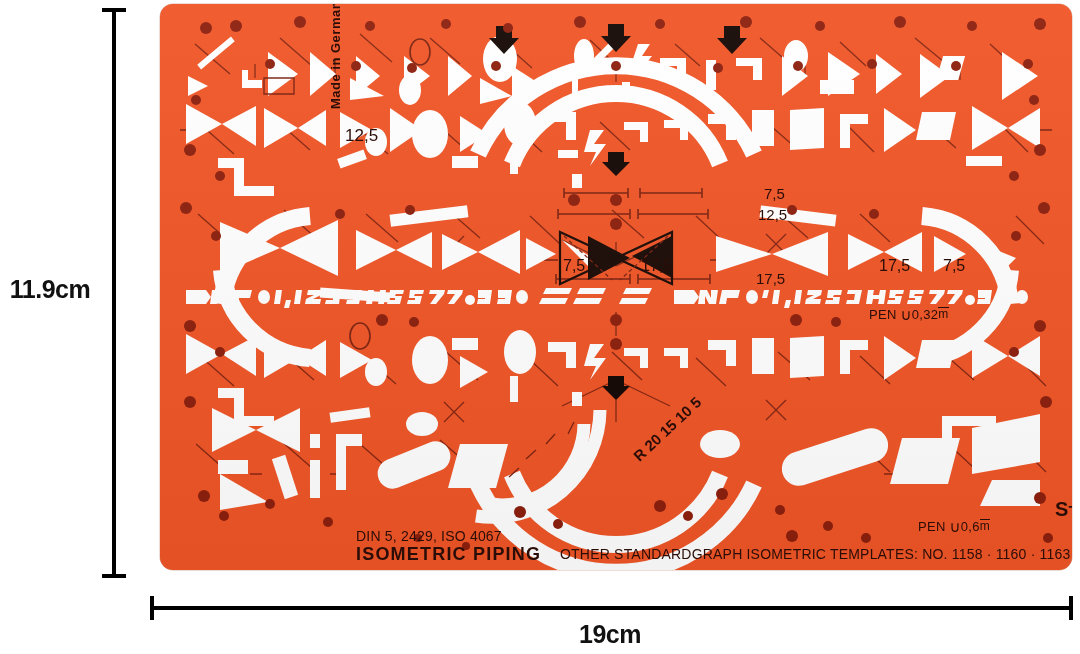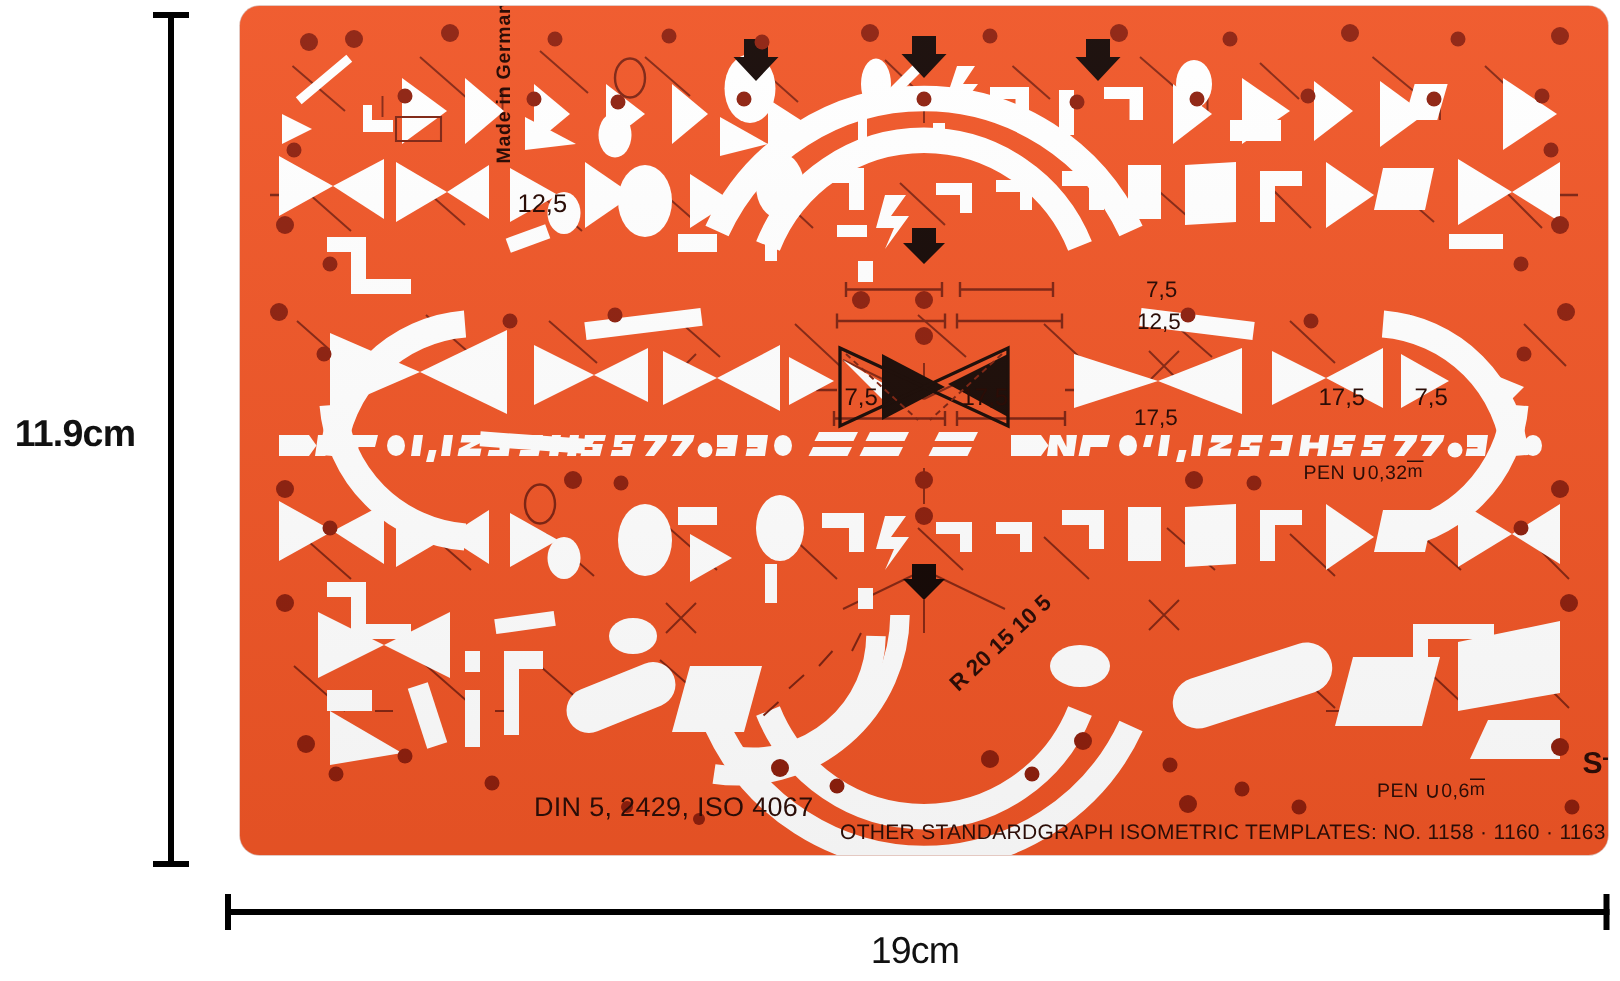"DIN 5, 2429, ISO 4067" #din-line { font-size: 18px -> 14px }
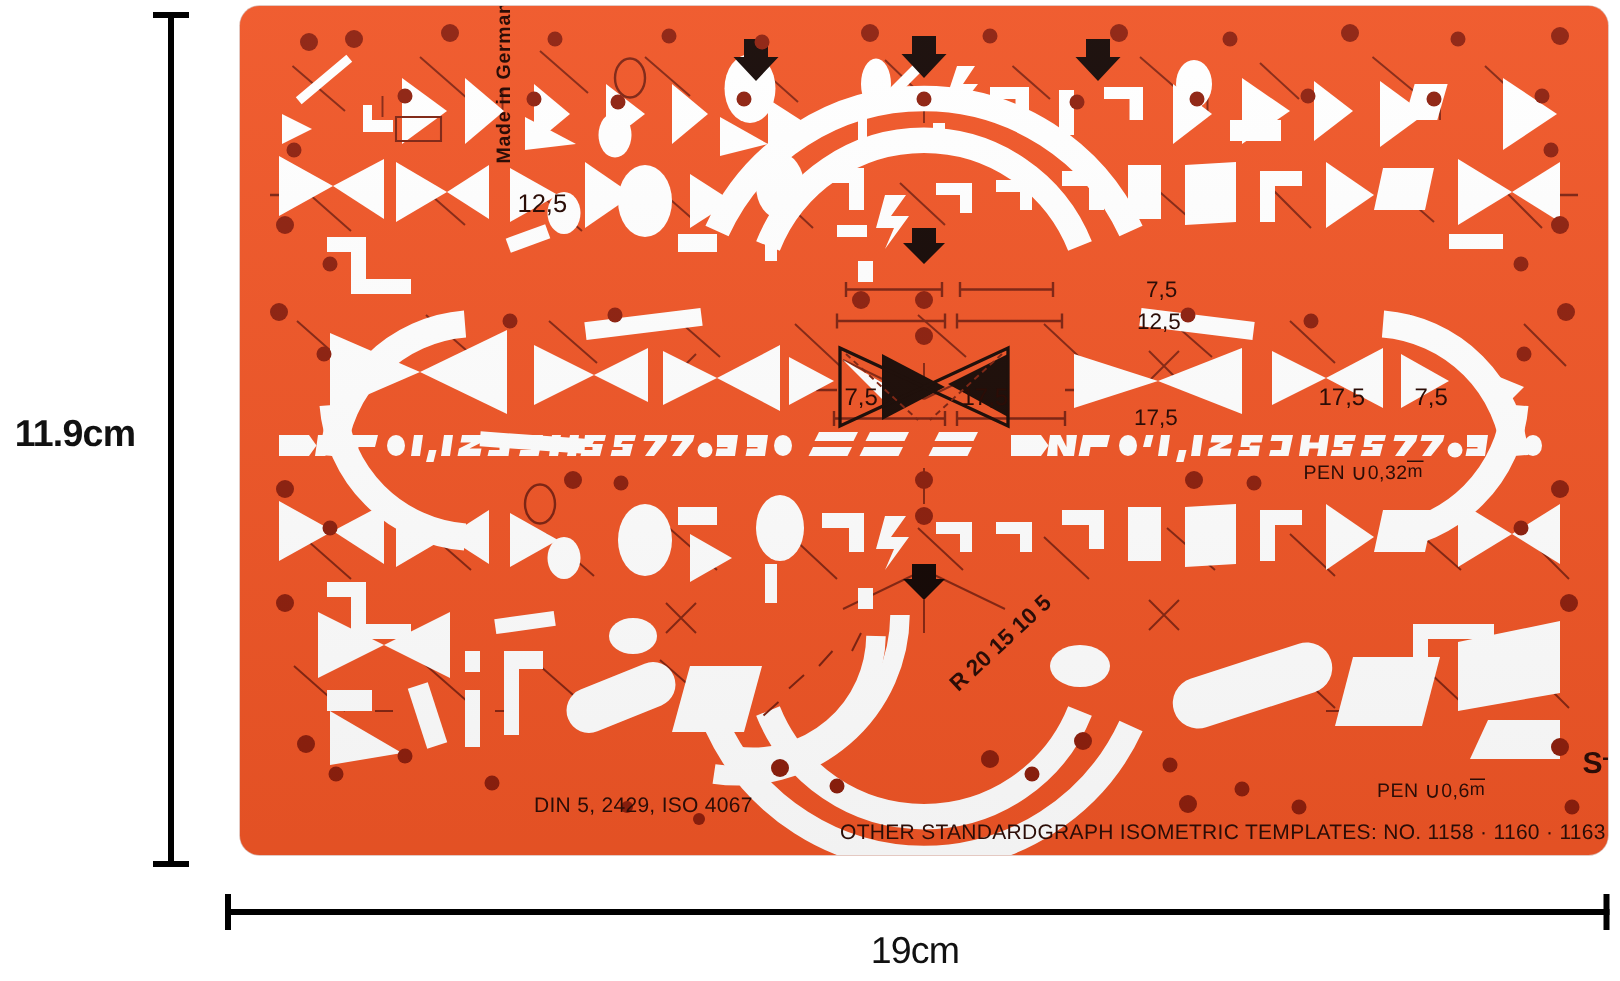"ISOMETRIC PIPING" div.plabel { html: none -> <div>ISOMETRIC PIPING</div> }
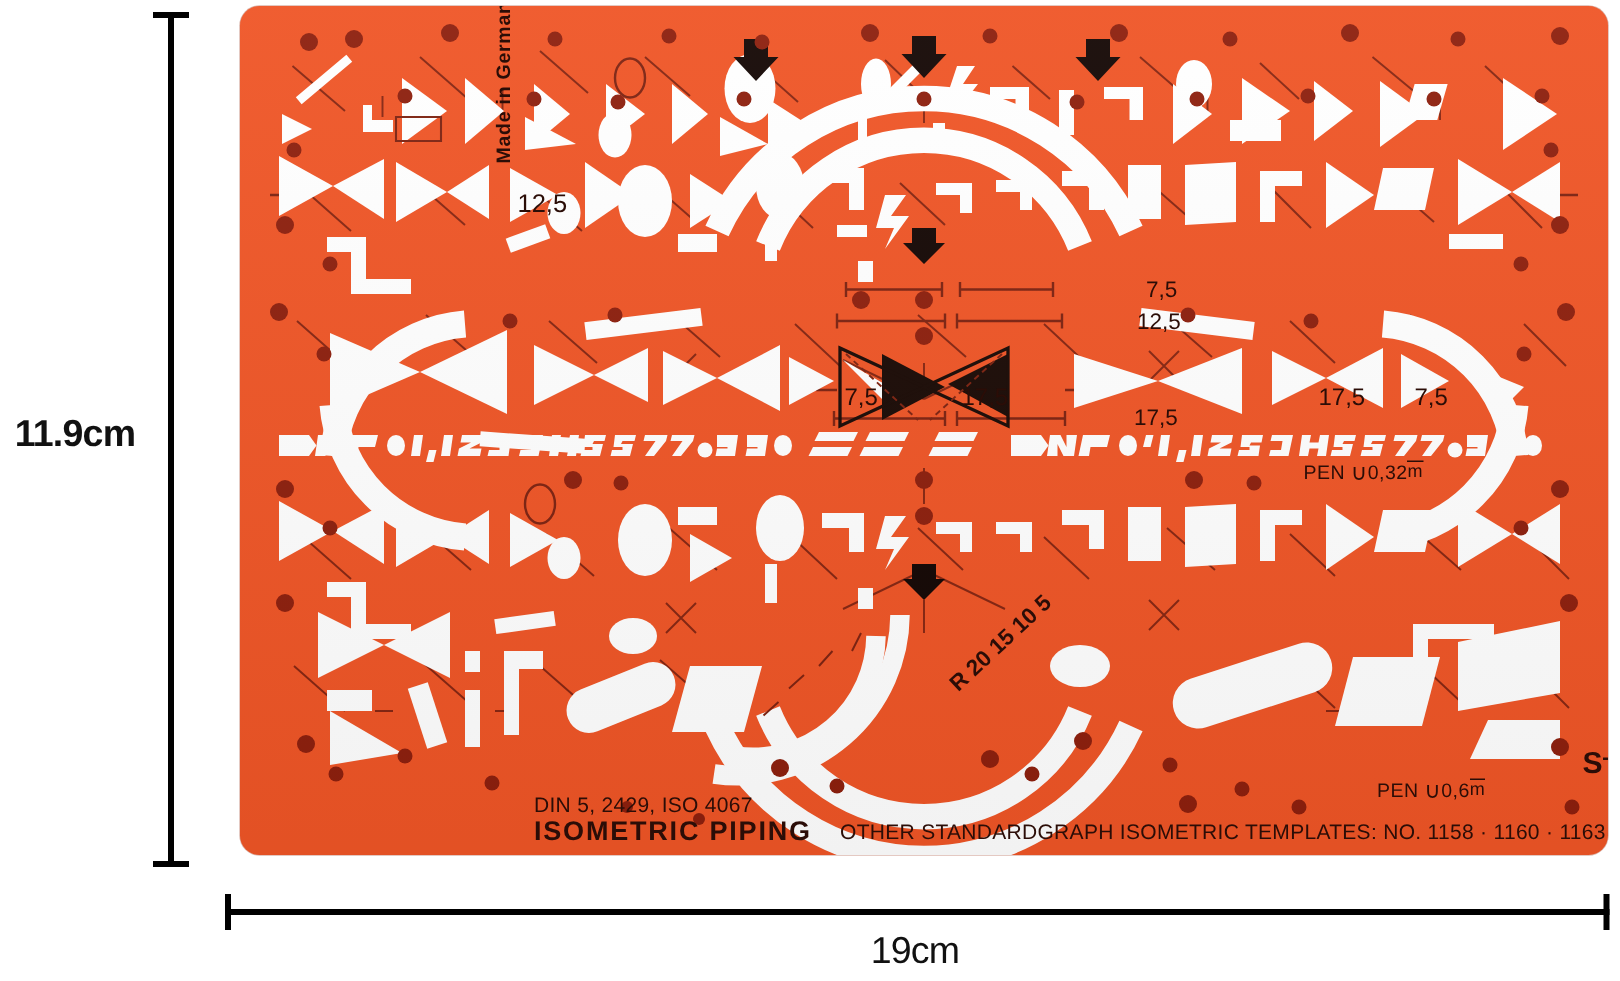"19cm" #dim-h-label { font-weight: 400 -> 700 }
